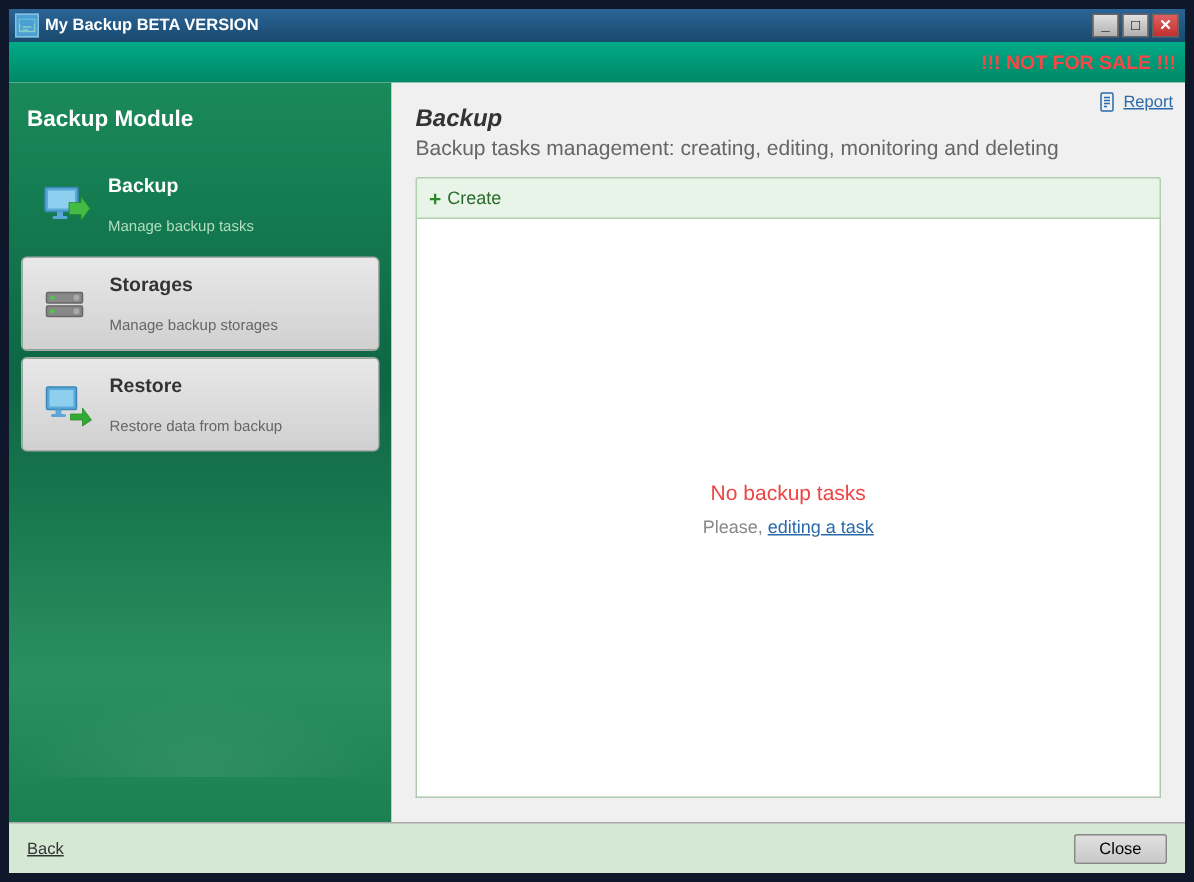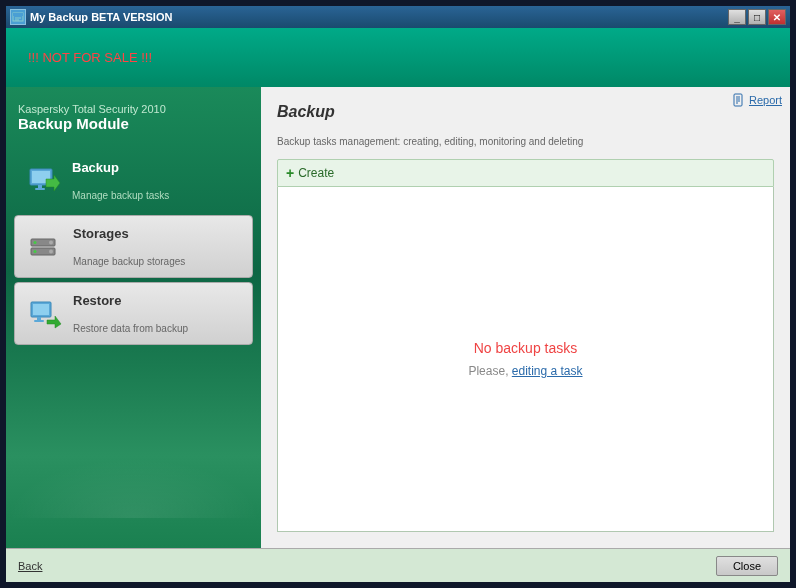"!!! NOT FOR SALE !!!" .banner { font-weight: normal -> bold; padding: 22px -> 6px; text-align: left -> right }
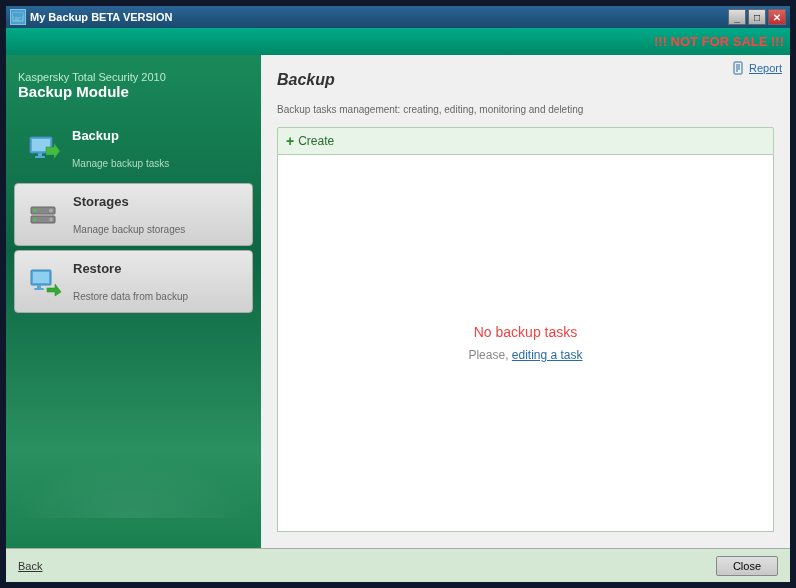"Kaspersky Total Security 2010" div.company { html: <div>Kaspersky Total Security 2010</div> -> none }
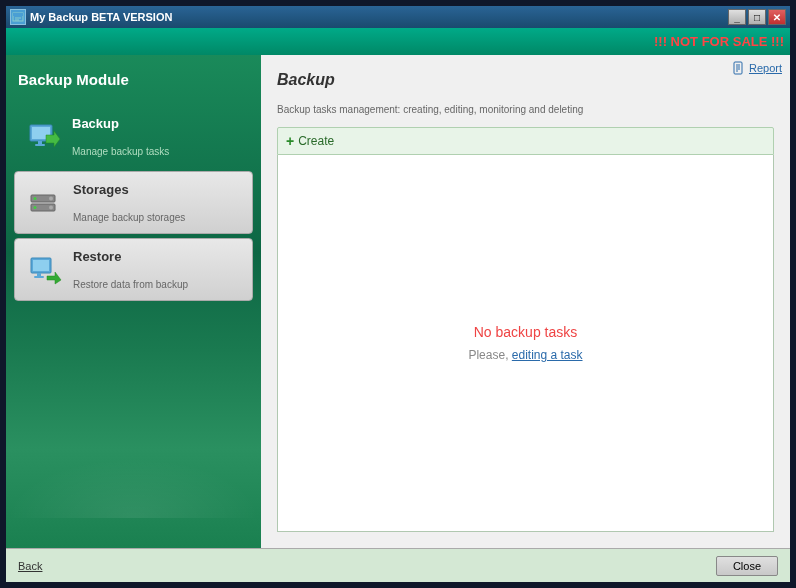"Backup tasks management: creating," .panel-subtitle { font-size: 10px -> 14px; margin-top: 15px -> 1px }
